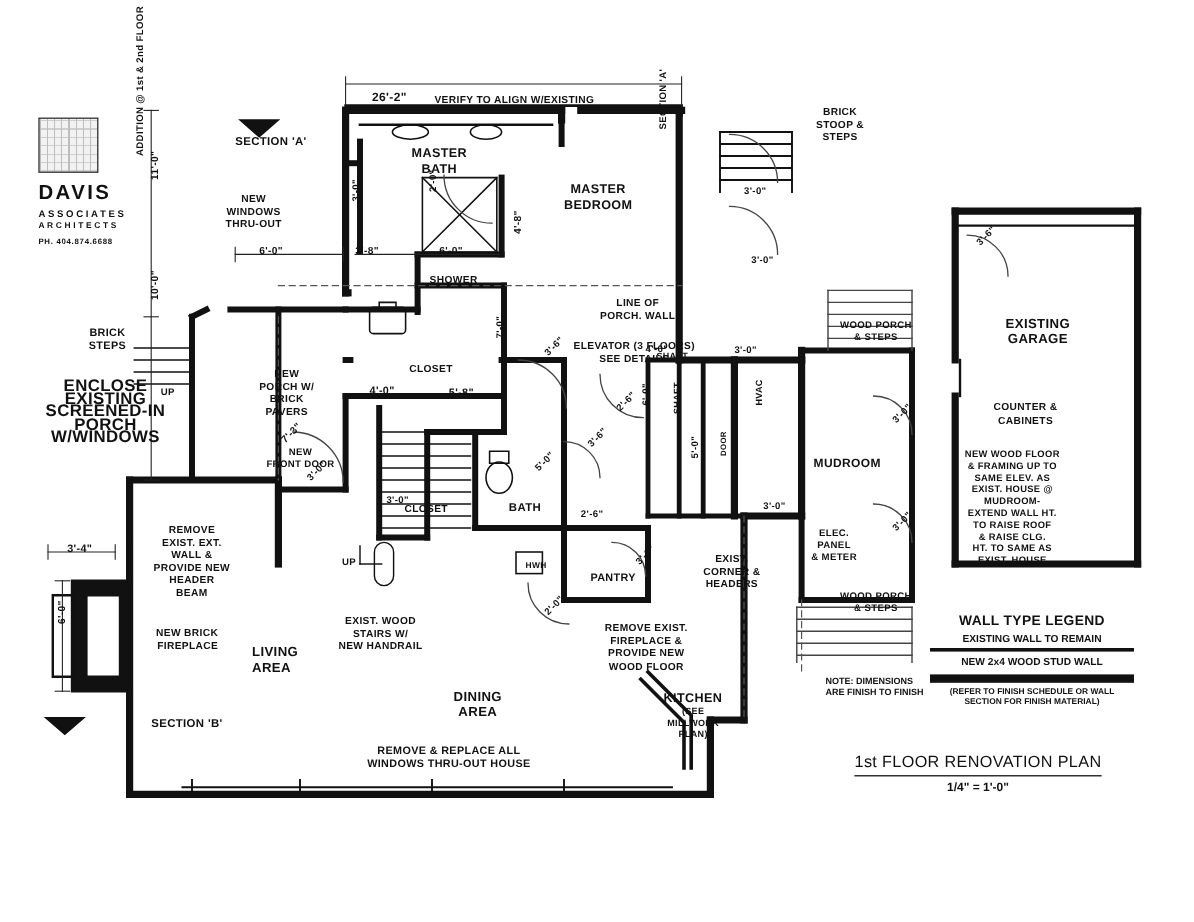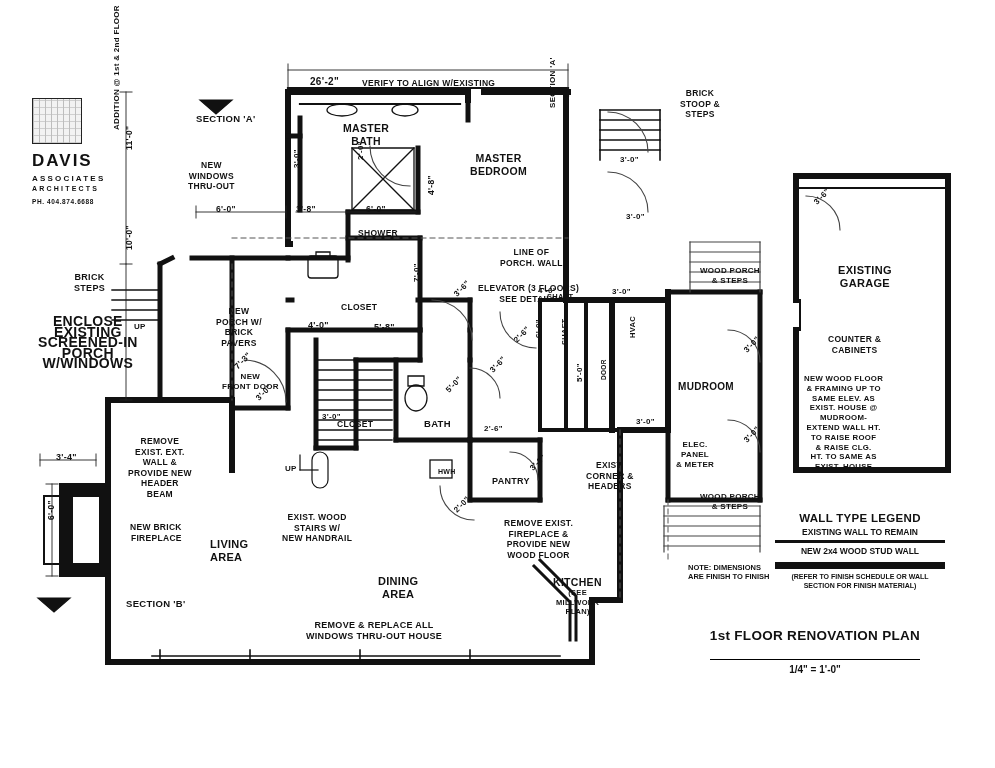"1st FLOOR RENOVATION PLAN" #planlabel .pl { font-weight: 700 -> 400; padding-bottom: 16px -> 4px }
